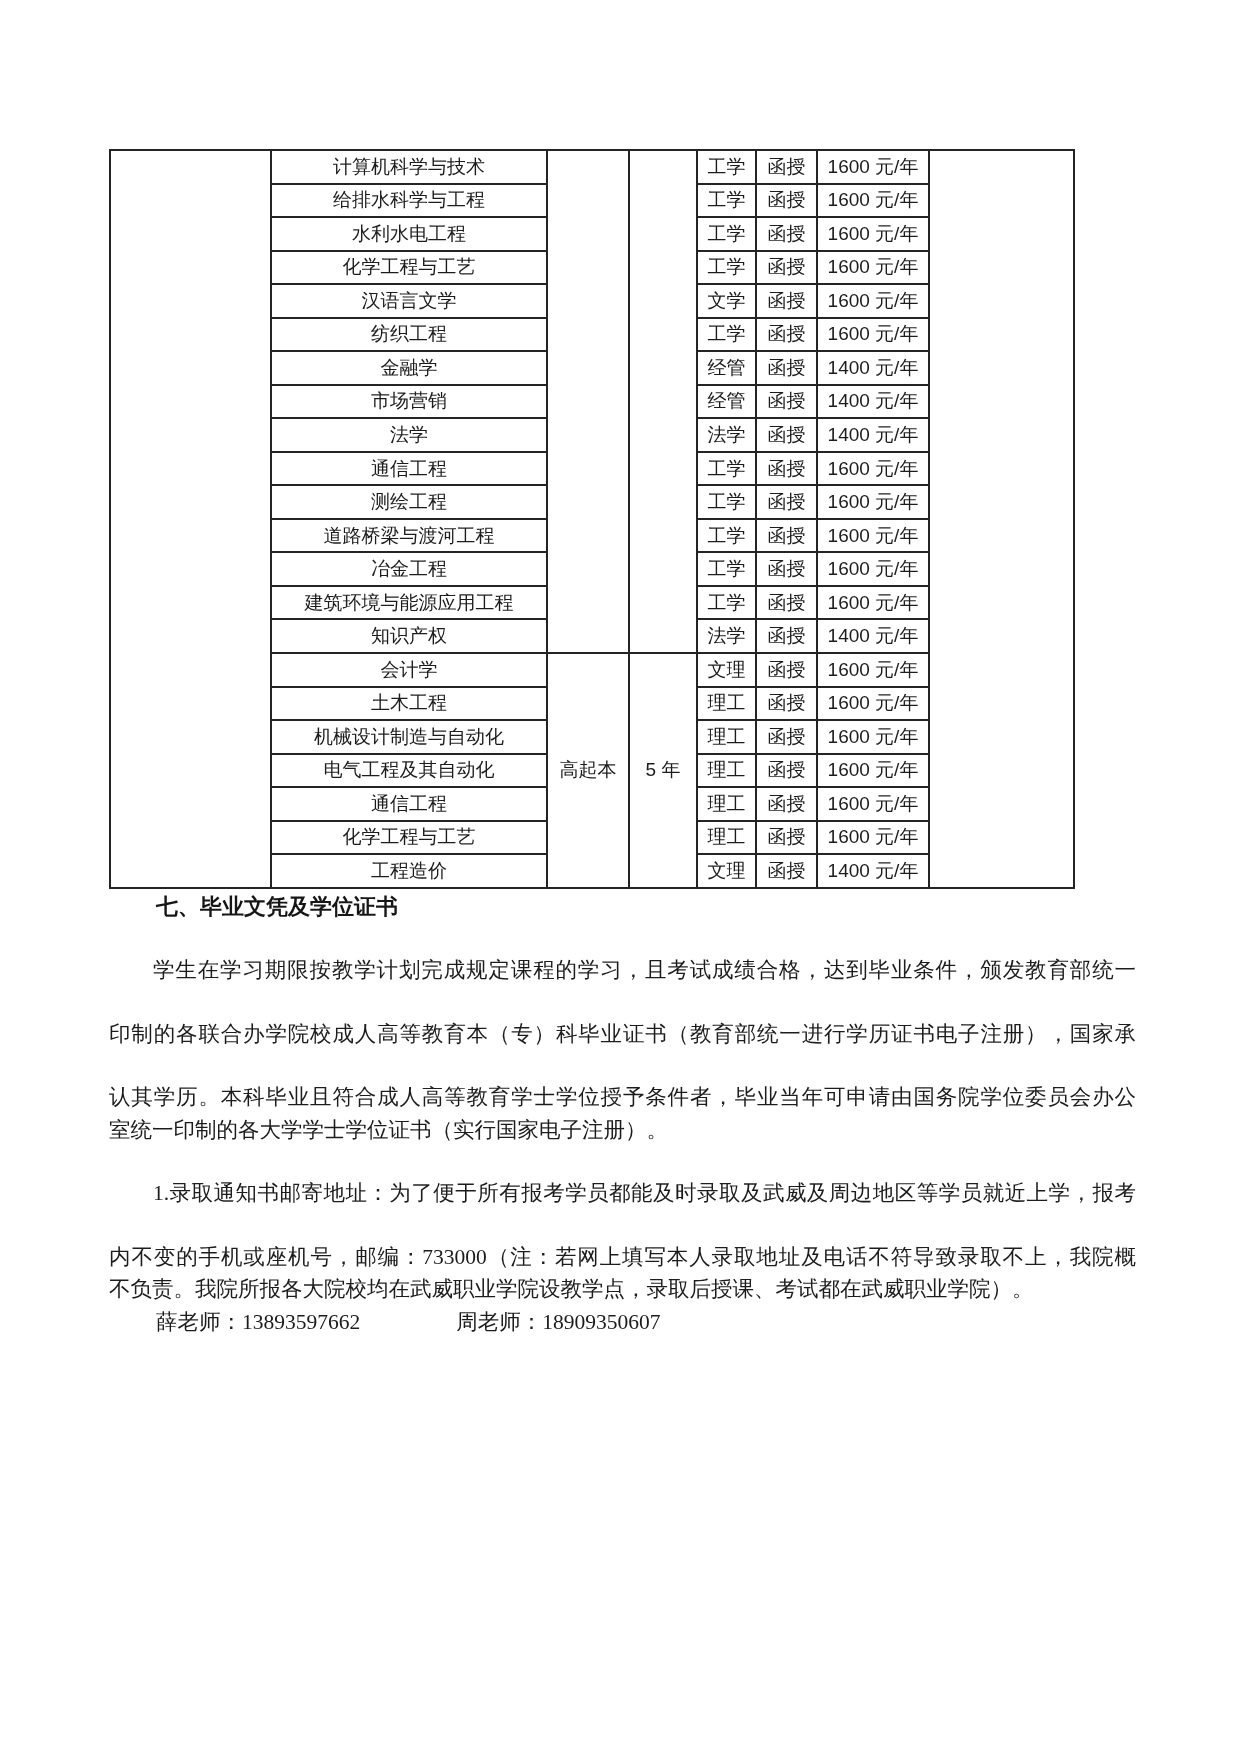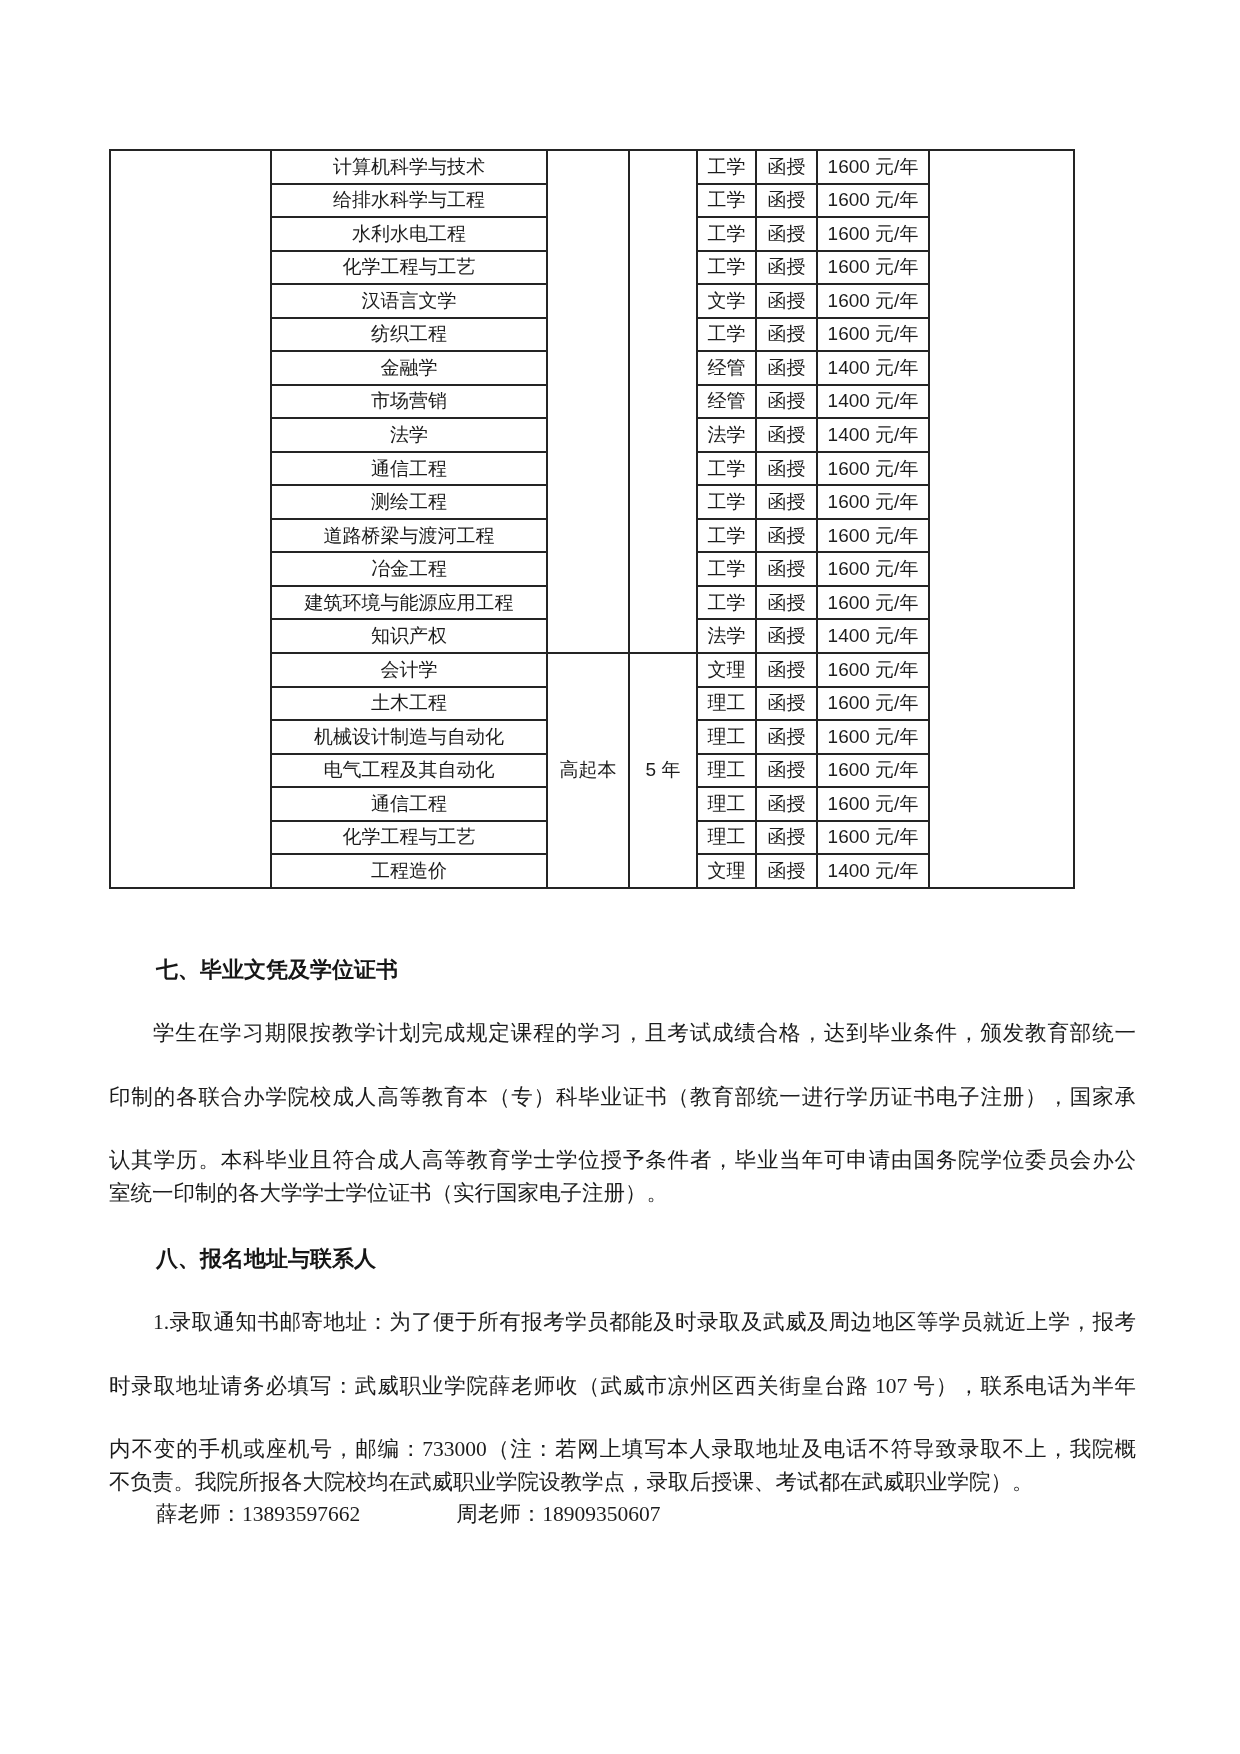"七、毕业文凭及学位证书" .content { top: 923px -> 860px }
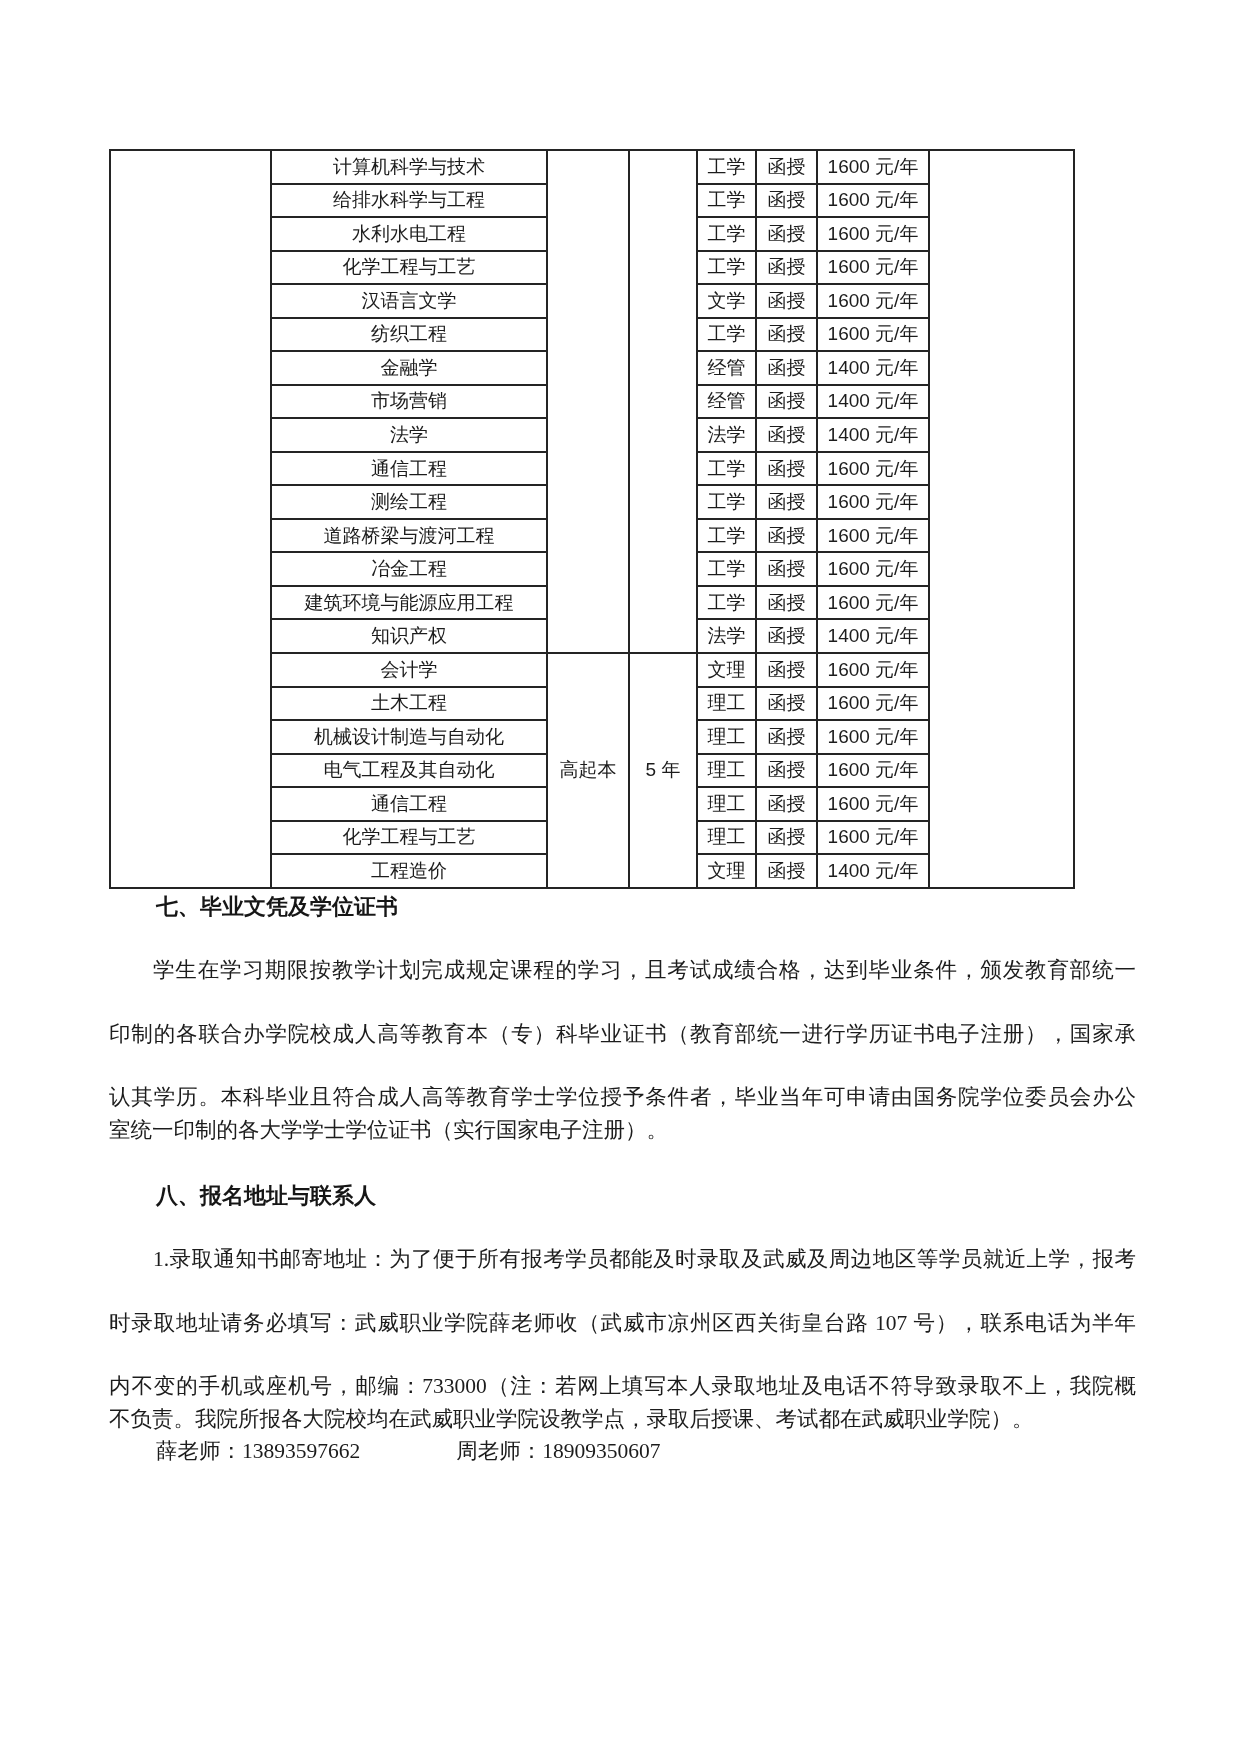"八、报名地址与联系人" h2 { html: <h2>八、报名地址与联系人</h2> -> none }
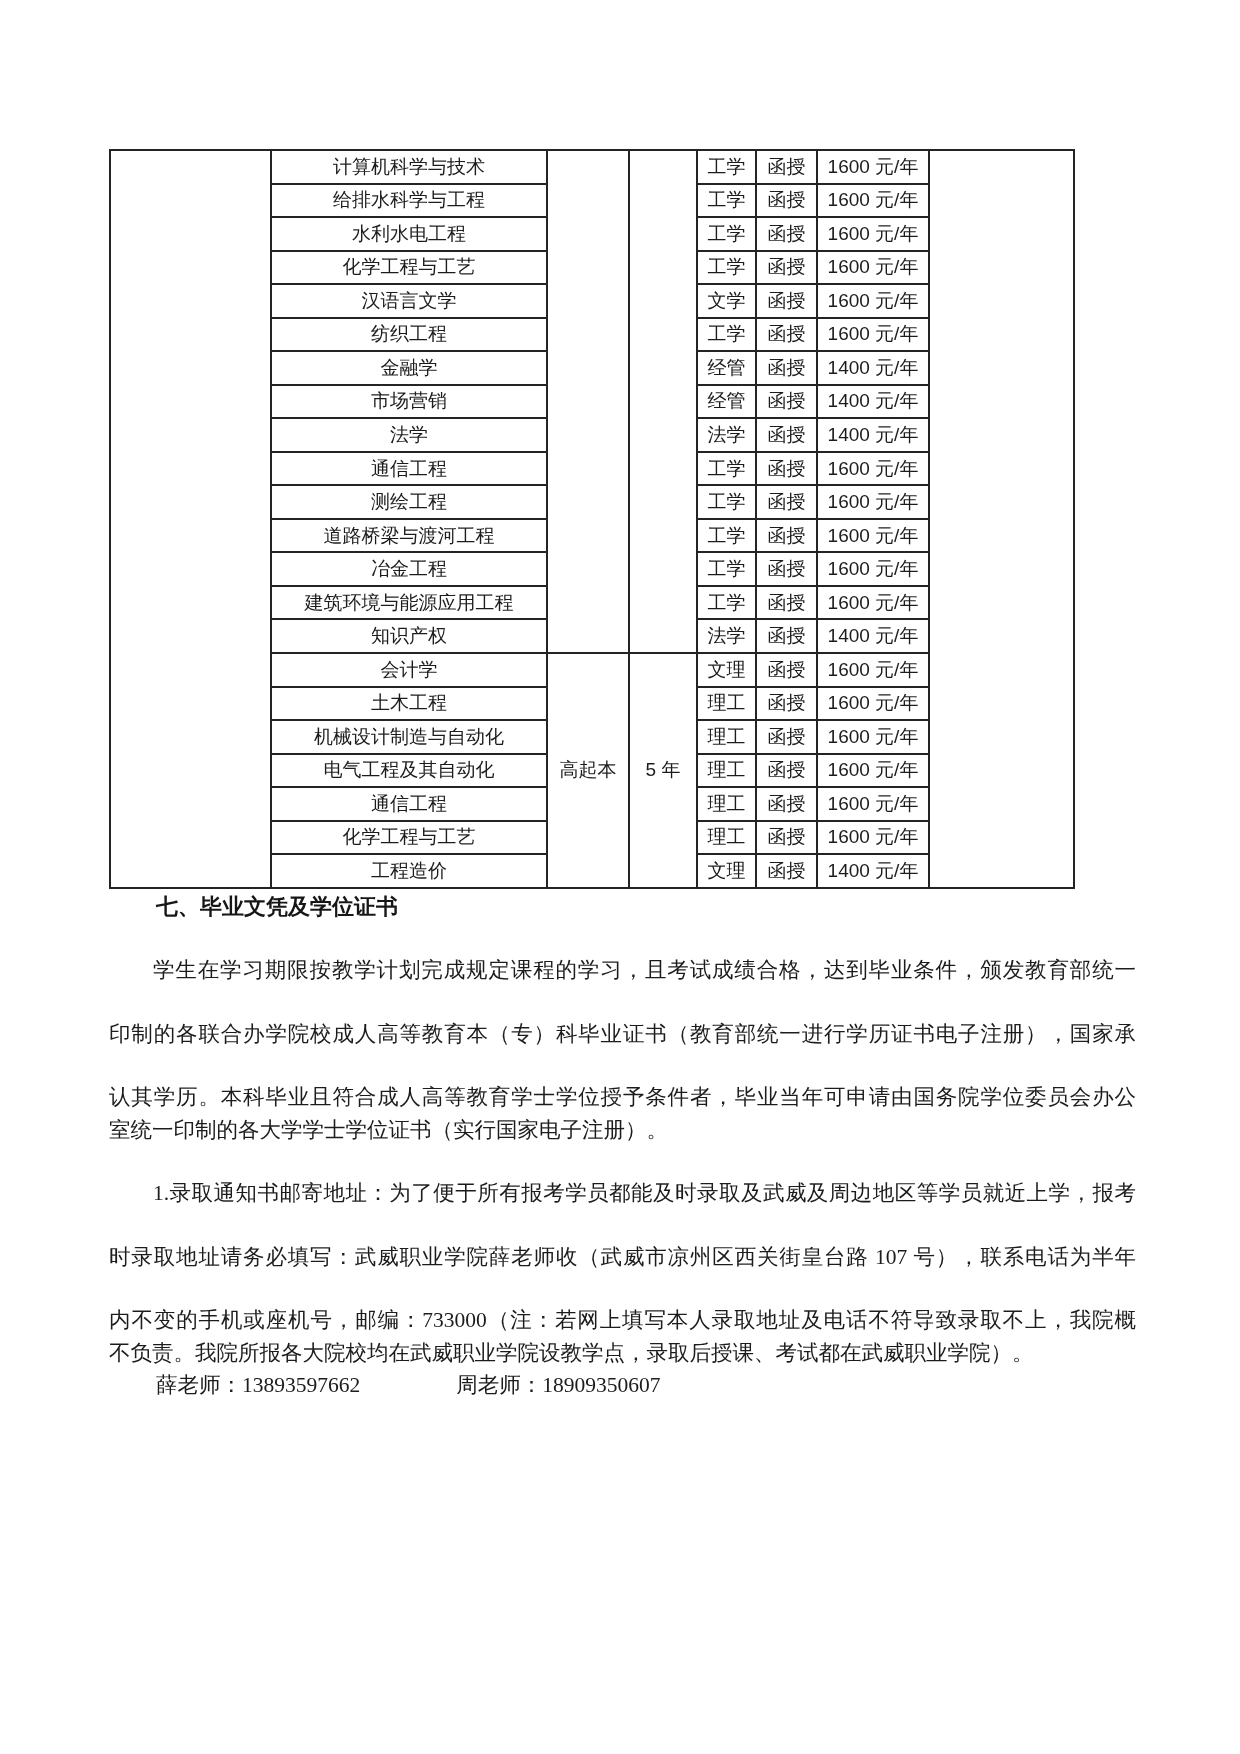"时录取地址请务必填写：武威职业学院薛老师收（武威市凉州区西关街皇台路 107" div.tline { html: <div>时录取地址请务必填写：武威职业学院薛老师收（武威市凉州区西关街皇台路 107 号），联系电话为半年</div> -> none }
